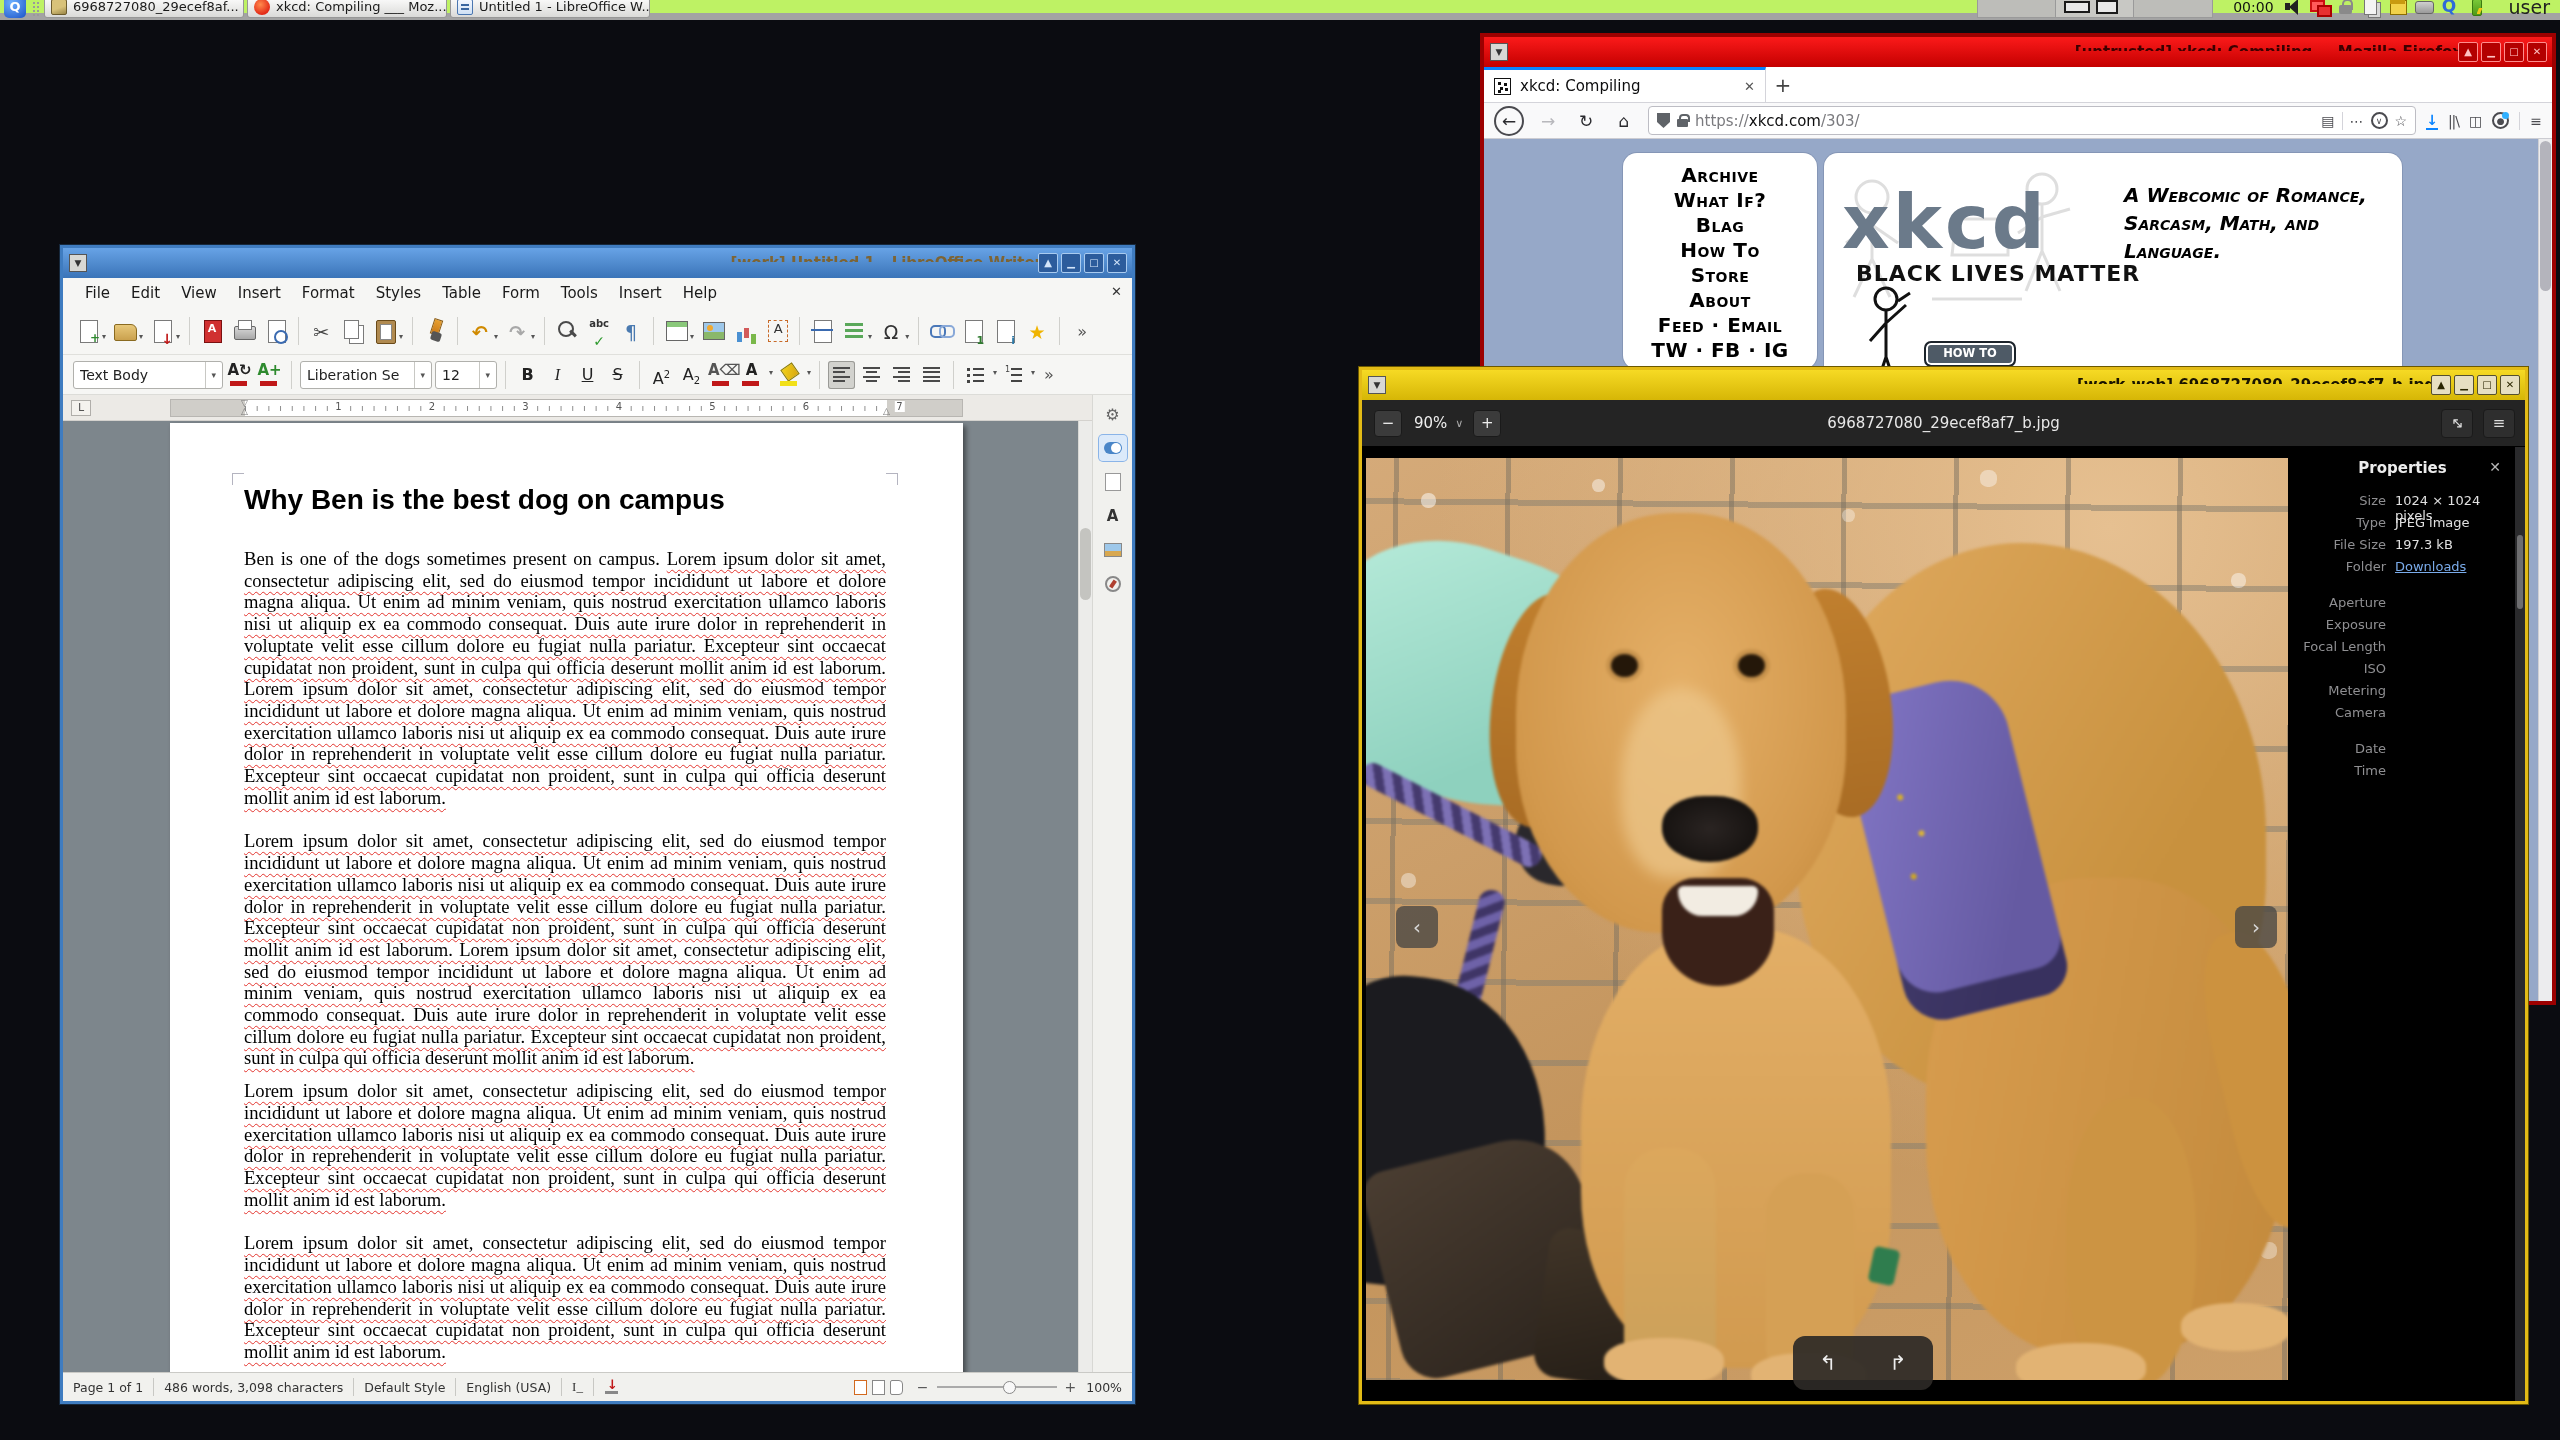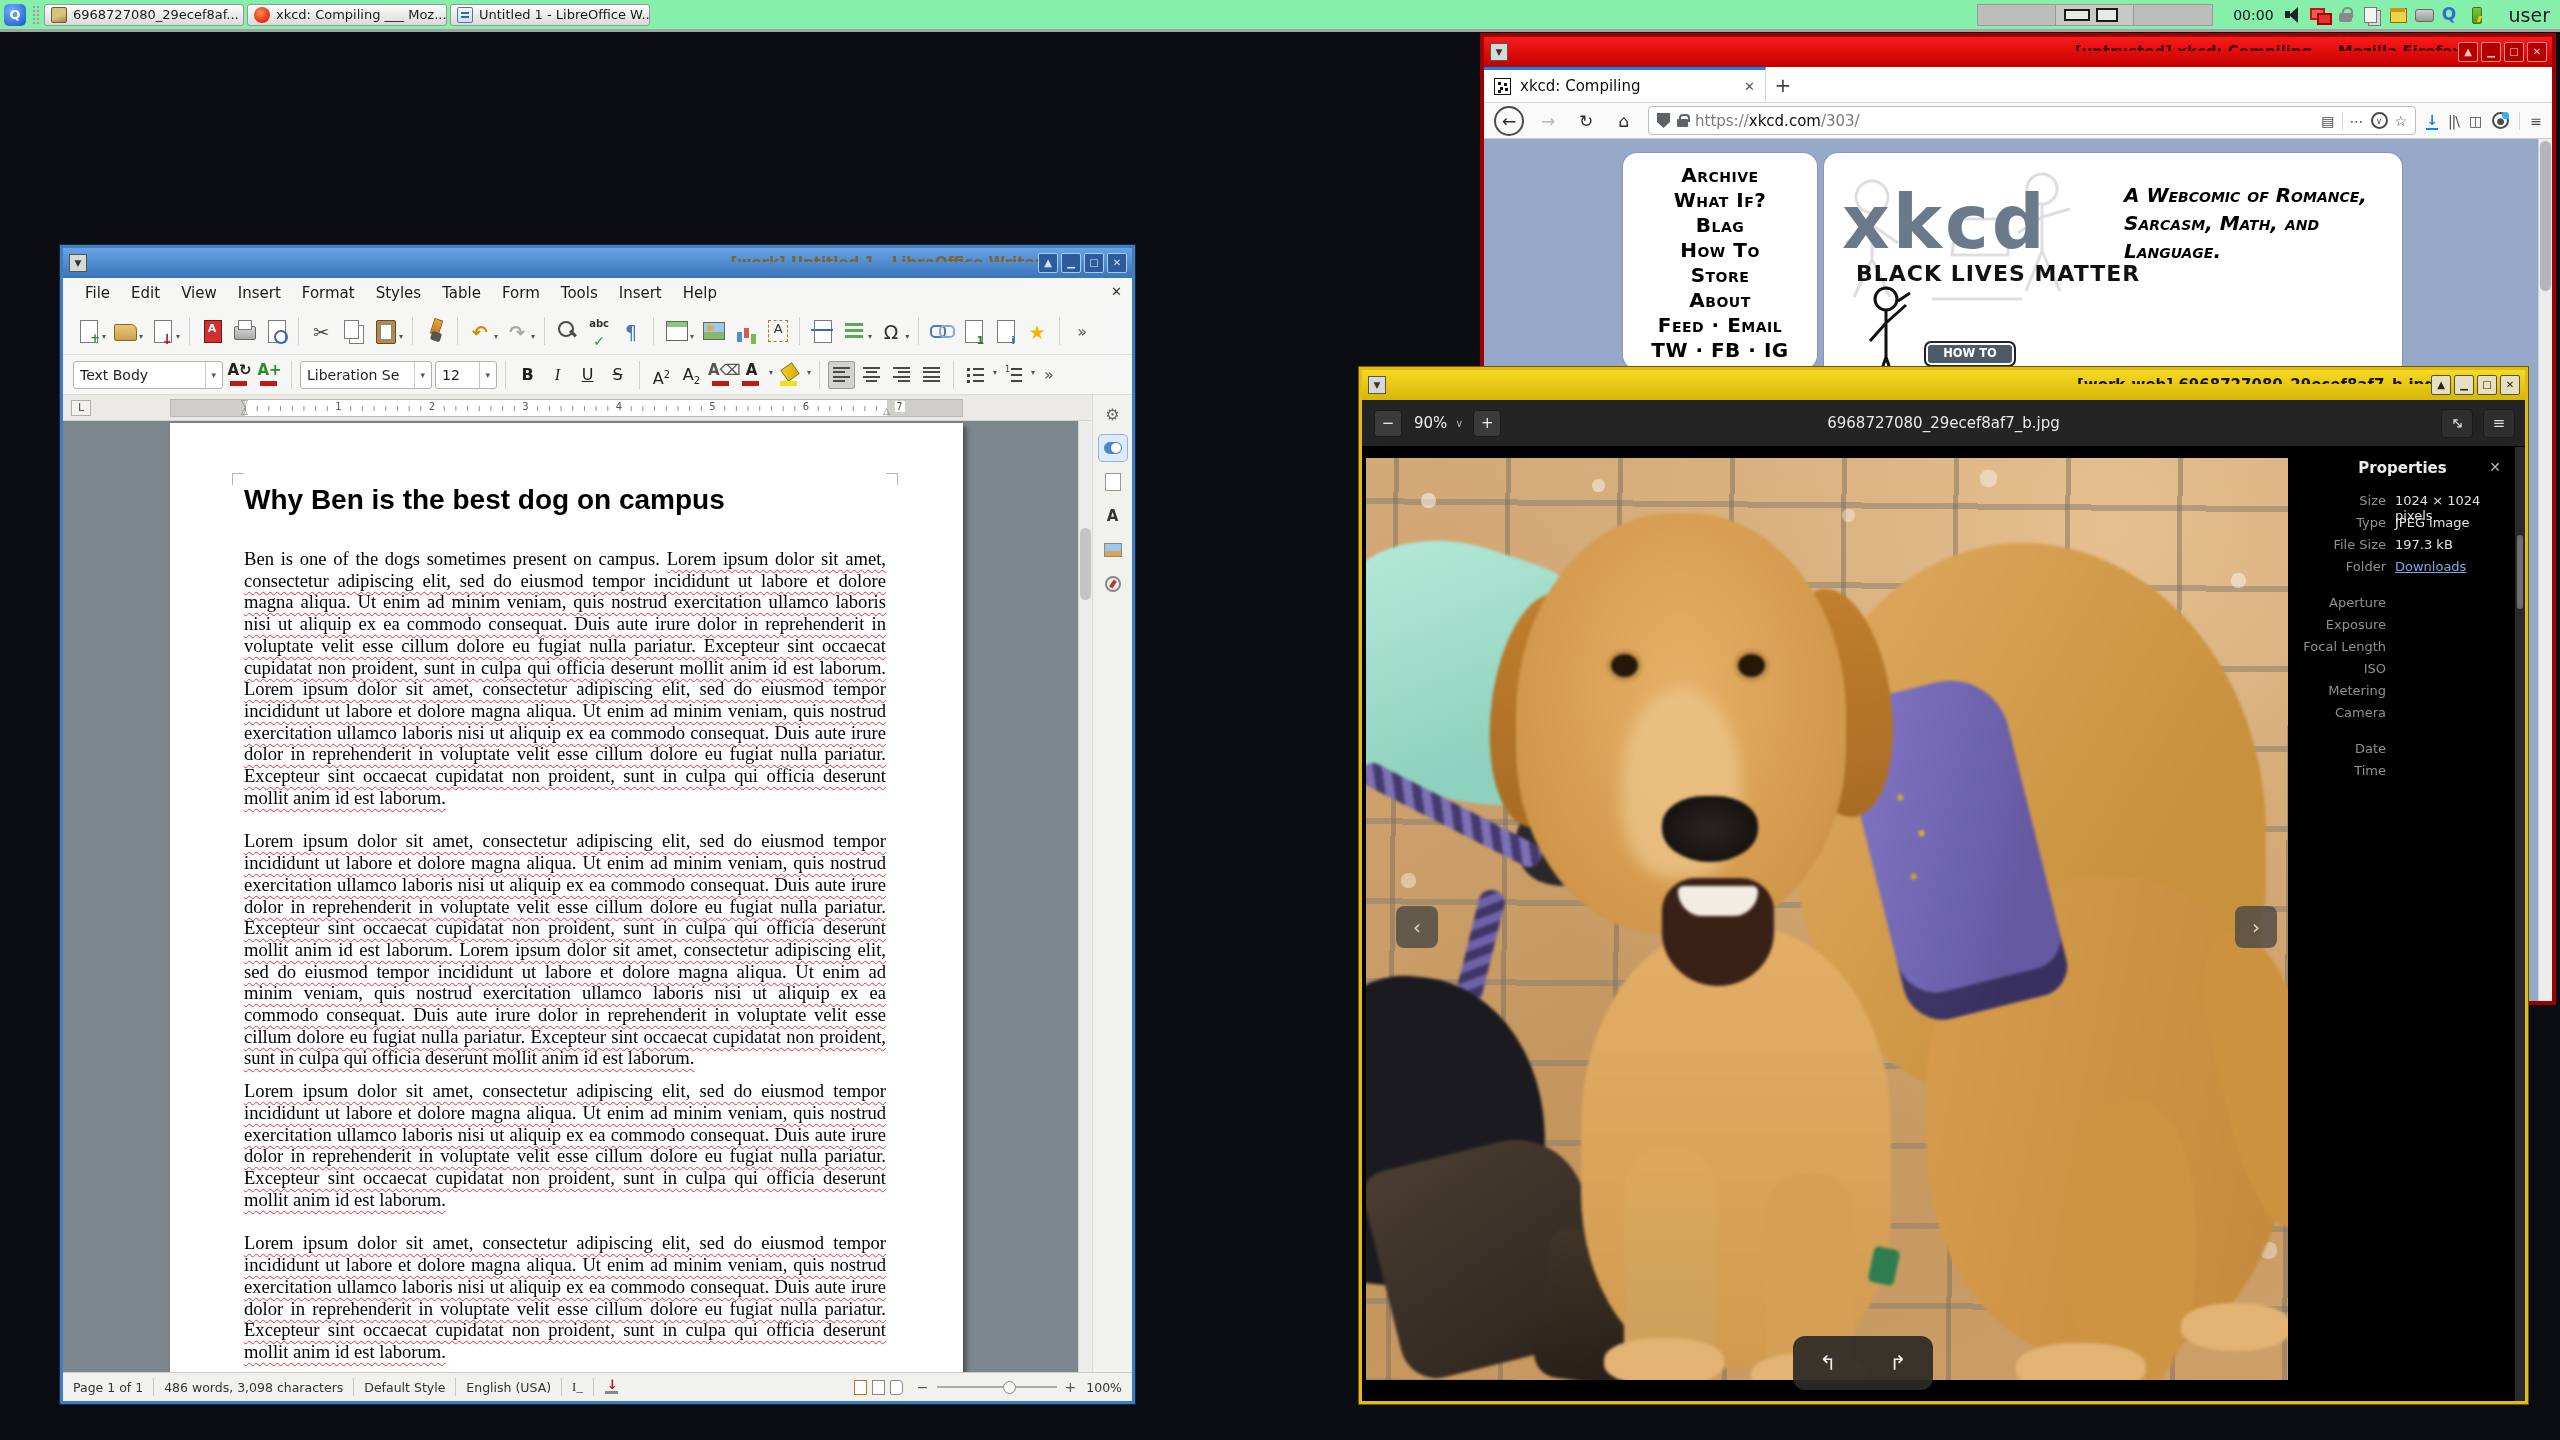"6968727080_29ecef8af..." #taskbar { background: #86efac -> #bef264; border-bottom: 3px solid #a3a3a3 -> 7px solid #a3a3a3; height: 32px -> 20px }
